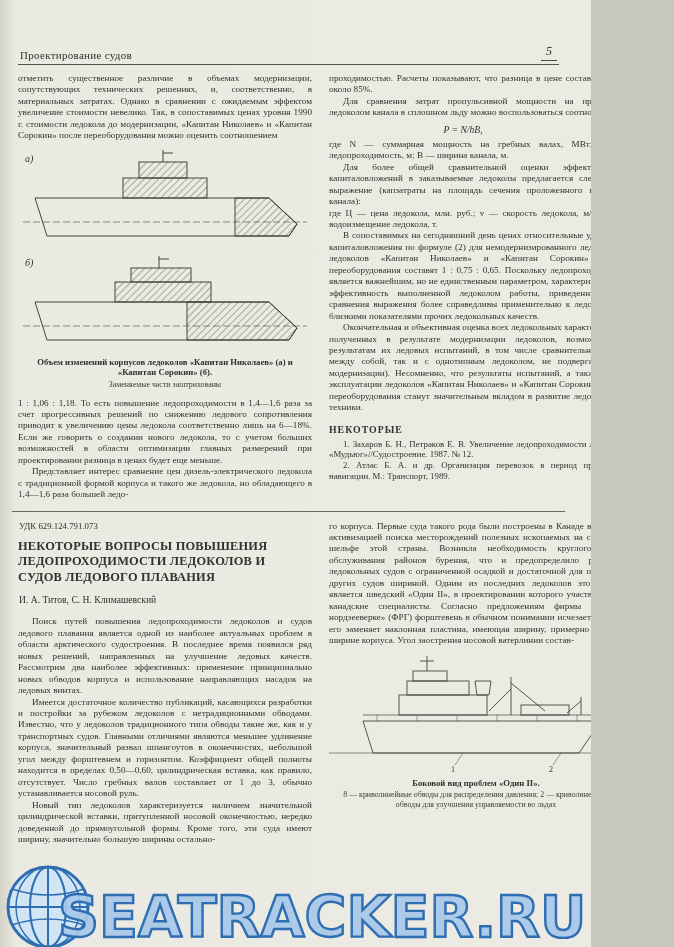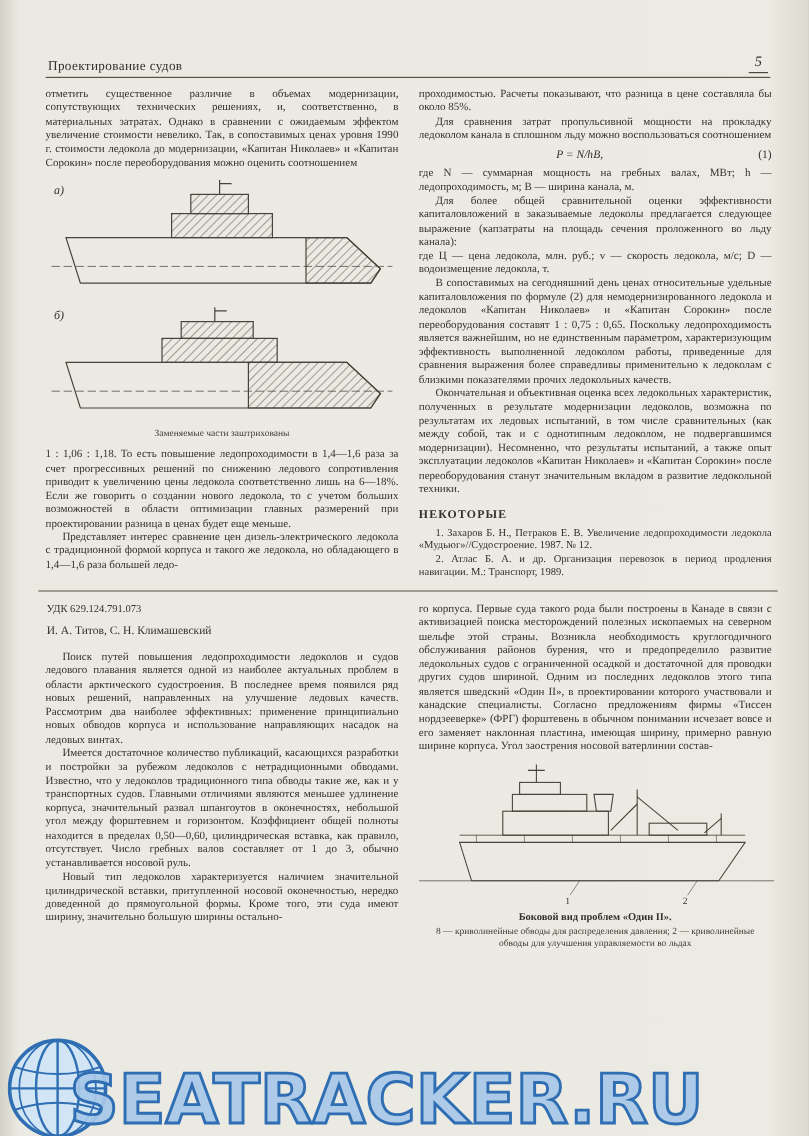"Проектирование судов" .page { padding: 44px 32px 0 38px -> 44px 32px 0 18px; width: 674px -> 591px }
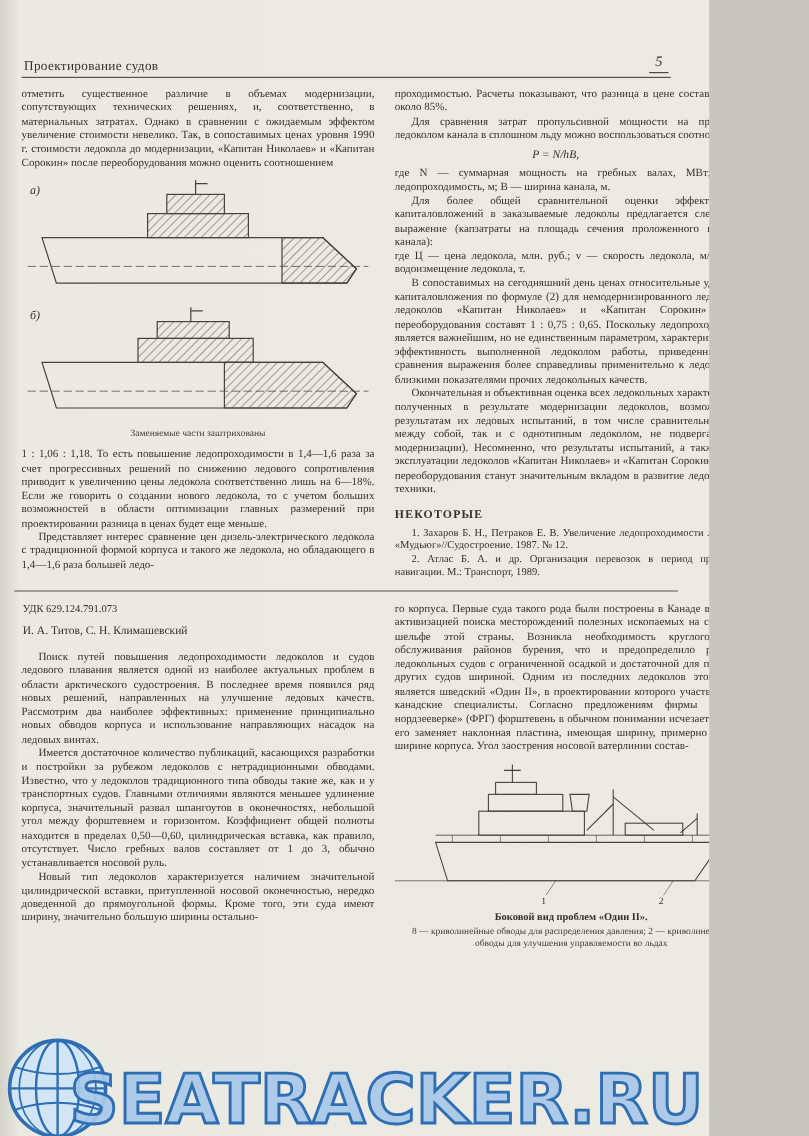"Объем изменений корпусов ледоколов" div.fig-cap { html: none -> <div>Объем изменений корпусов ледоколов «Капитан Николаев» (а) и «Капитан Сорокин» (б).</div> }
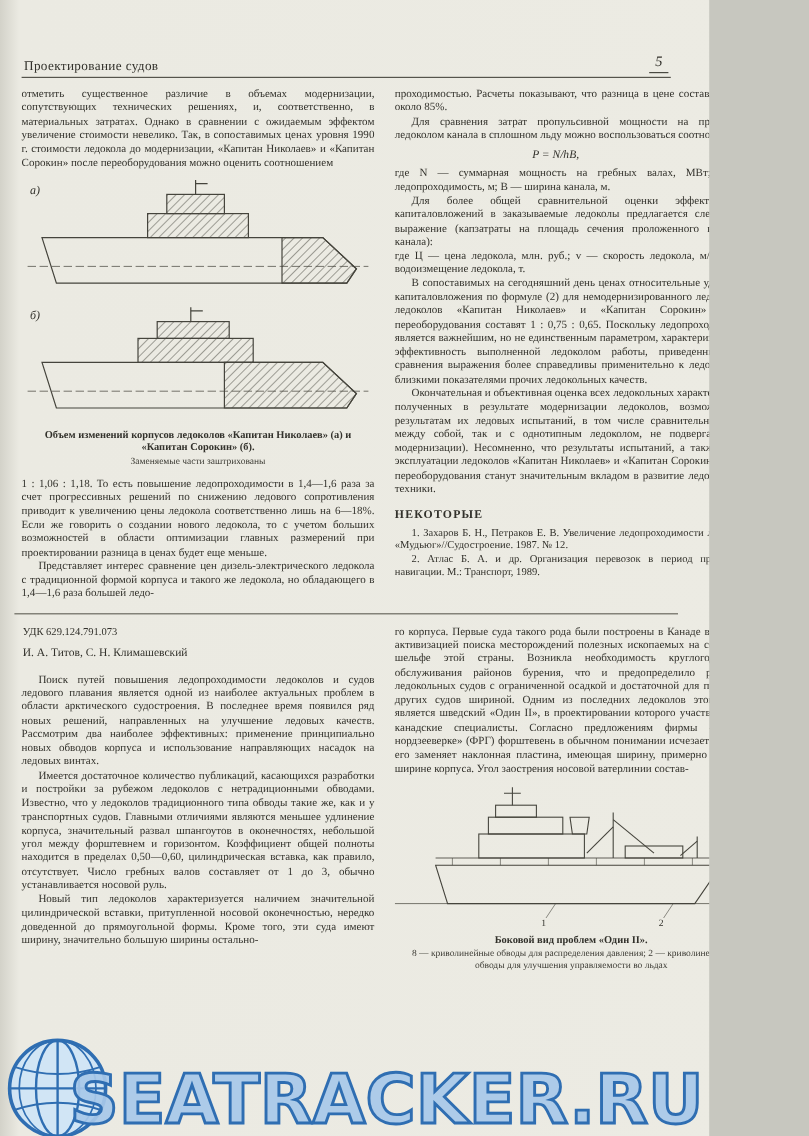"НЕКОТОРЫЕ ВОПРОСЫ ПОВЫШЕНИЯ" h2.a2-title { html: none -> <h2>НЕКОТОРЫЕ ВОПРОСЫ ПОВЫШЕНИЯ ЛЕДОПРОХОДИМОСТИ ЛЕДОКОЛОВ И СУДОВ ЛЕДОВОГО ПЛАВАНИЯ</h2> }
